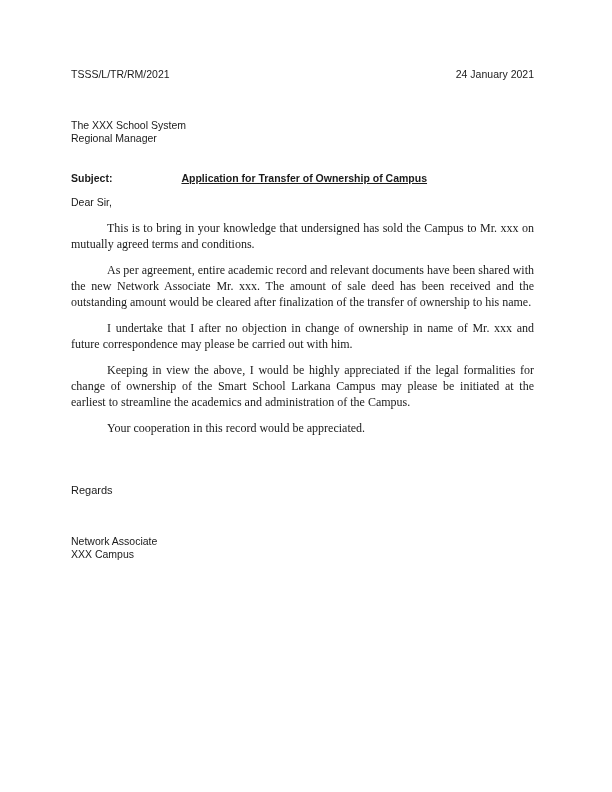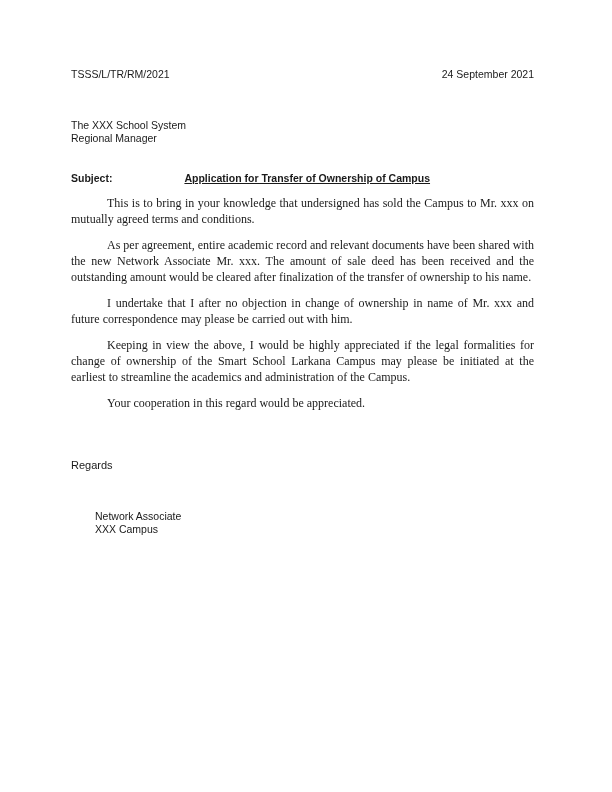"24 September 2021" span { text: September -> January }
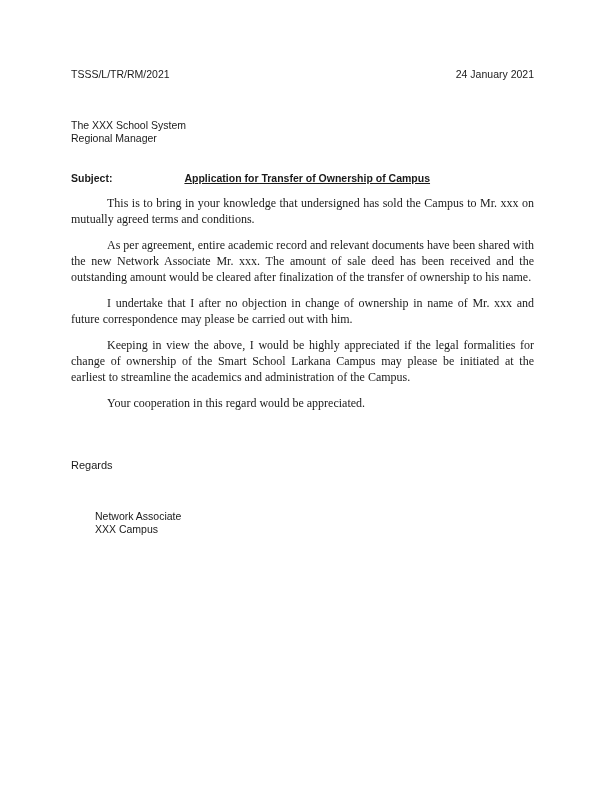"Subject:" .subject-row { gap: 36px -> none }
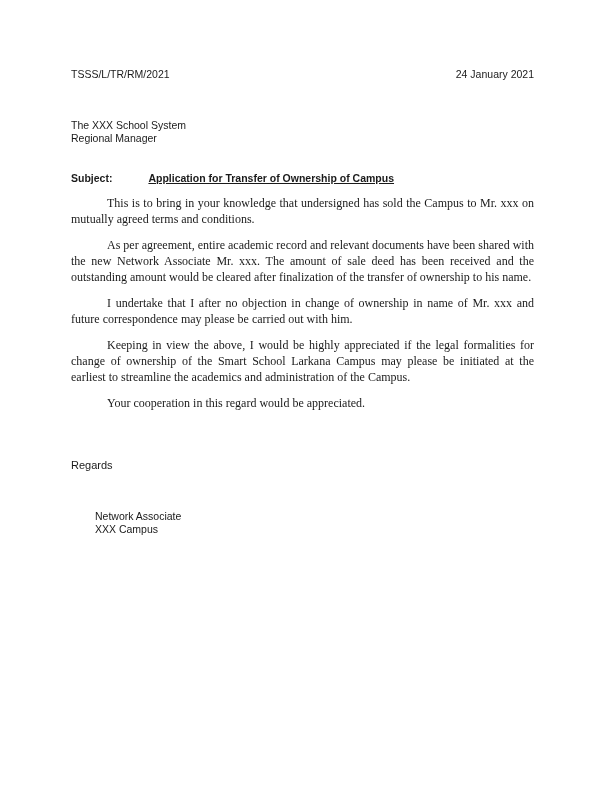"Application for Transfer of Ownership" .subject-title { margin-left: 36px -> 69px }
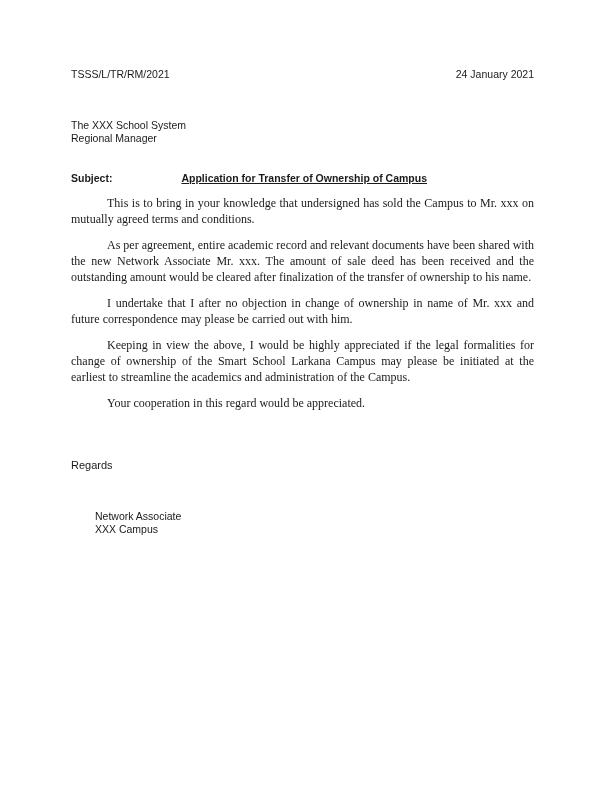"Dear Sir," div.salutation { html: none -> <div>Dear Sir,</div> }
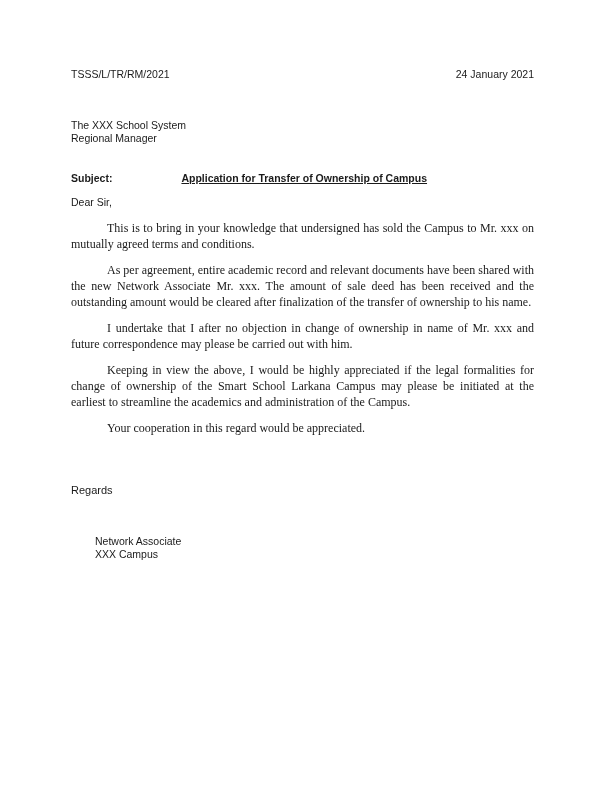"Your cooperation in this regard" p.body-para { text: regard -> record }
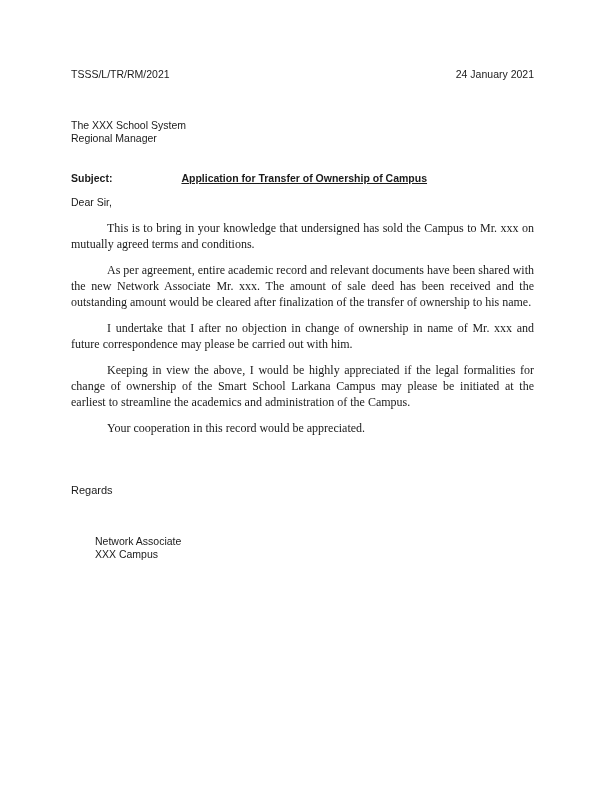"Network Associate" .signature { margin-left: 24px -> none }
